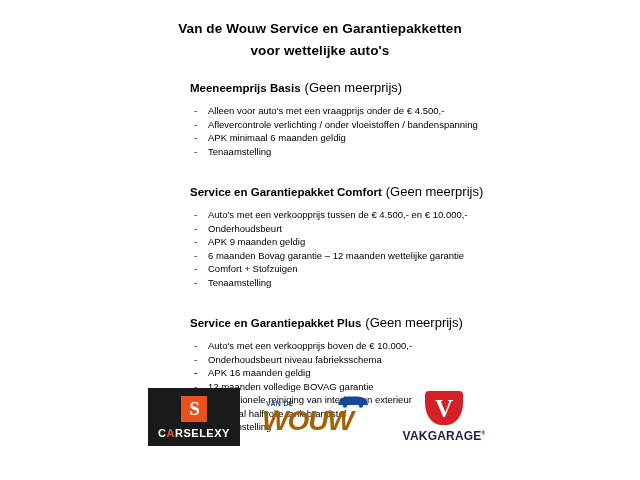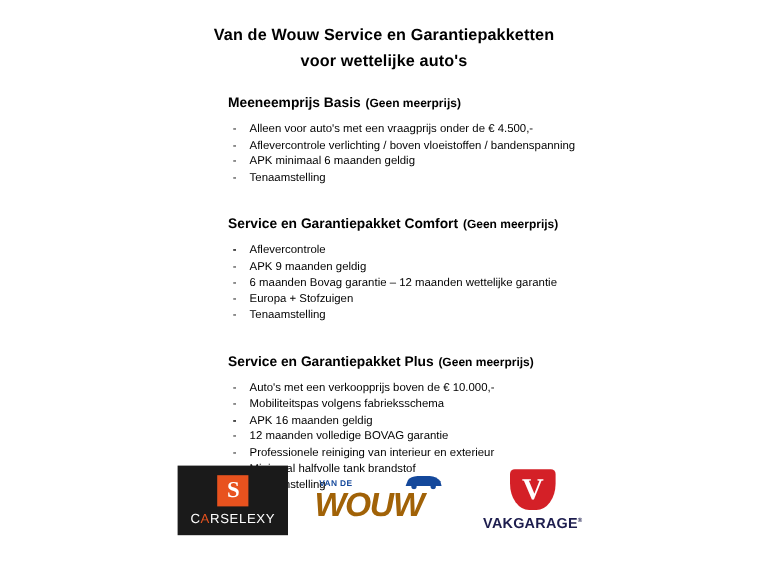"(Geen meerprijs)" .section-note { font-size: 10px -> 13px; font-weight: bold -> normal }
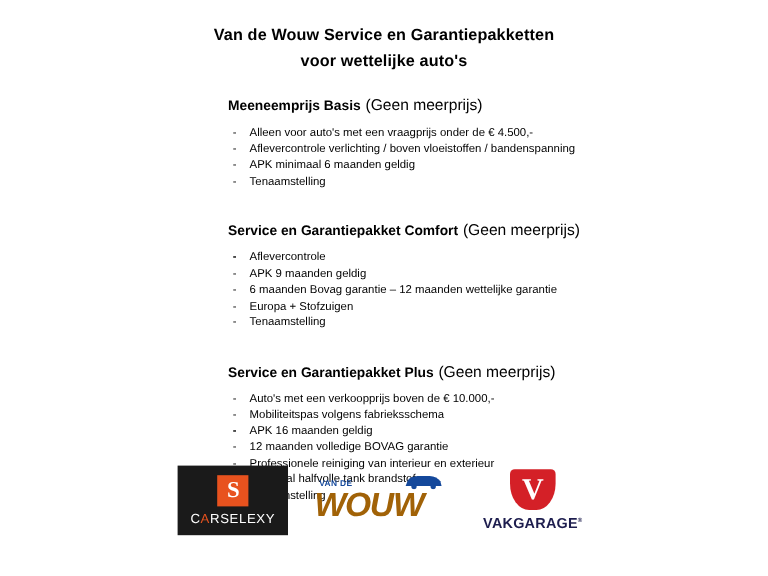"Aflevercontrole verlichting / boven" span { text: boven -> onder }
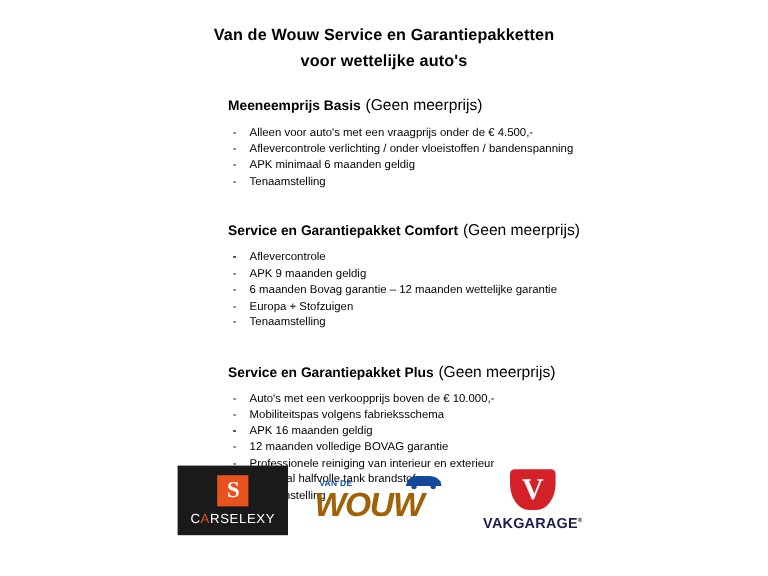"Auto's met een verkoopprijs tussen" span { html: none -> <span>Auto's met een verkoopprijs tussen de € 4.500,- en € 10.000,-</span> }
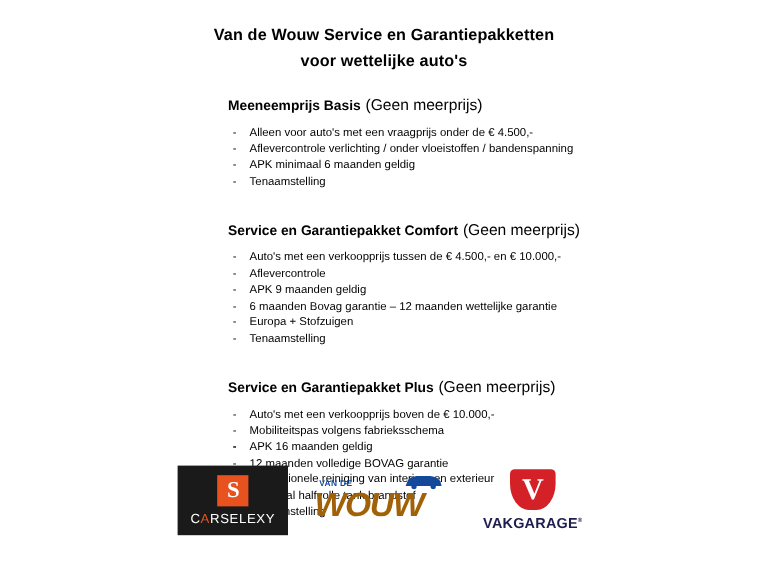"Aflevercontrole" span { text: Aflevercontrole -> Onderhoudsbeurt }
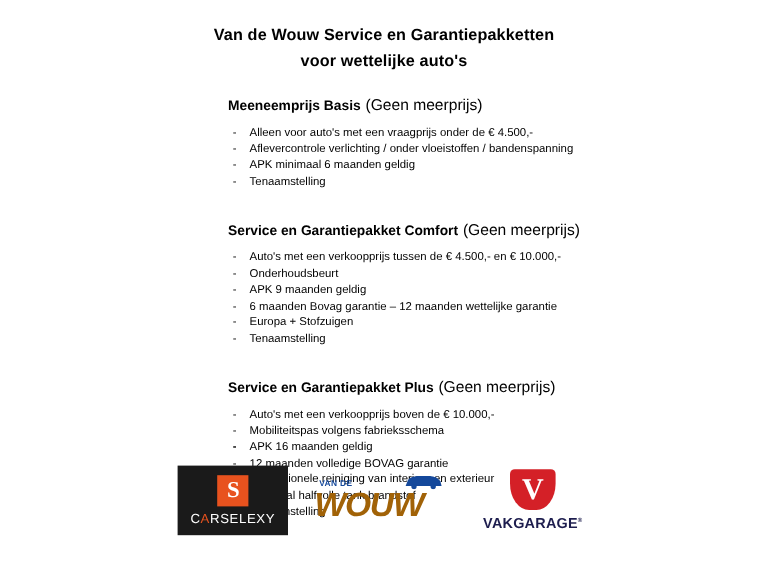"Europa + Stofzuigen" span { text: Europa -> Comfort }
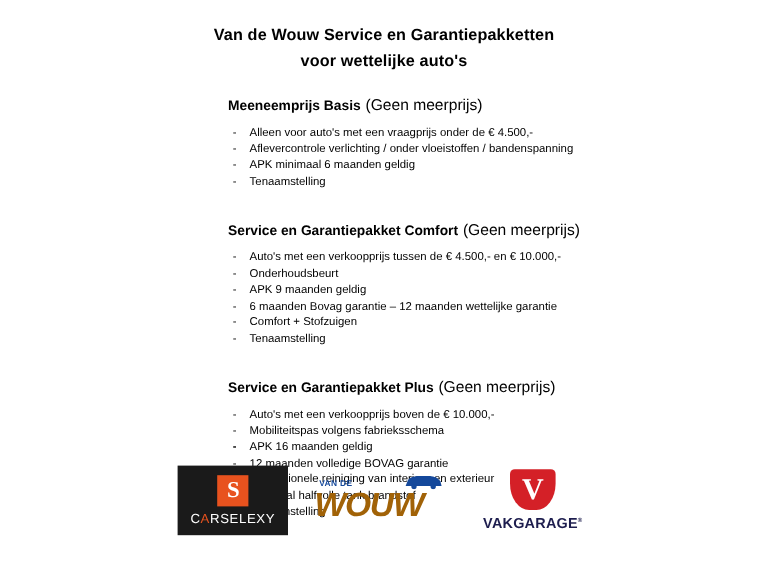"Mobiliteitspas volgens fabrieksschema" span { text: Mobiliteitspas volgens -> Onderhoudsbeurt niveau }
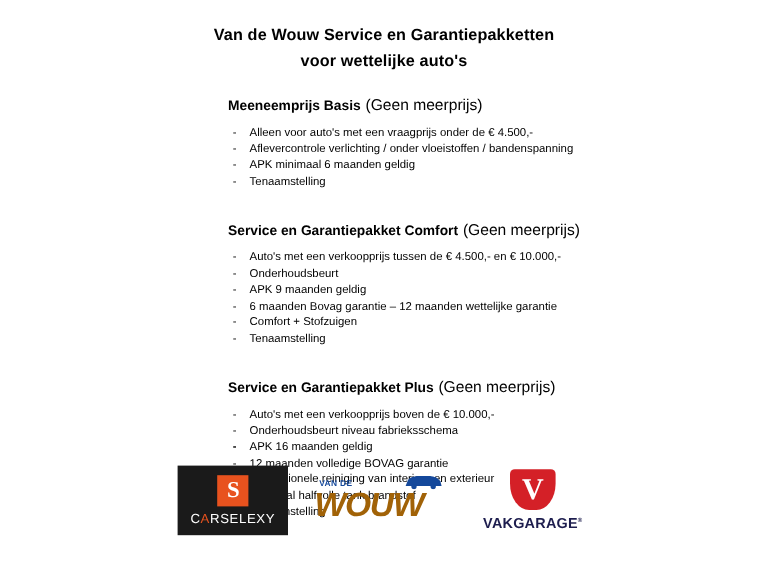"CARSELEXY" .logo-carselexy .cs-text { font-weight: normal -> bold }
